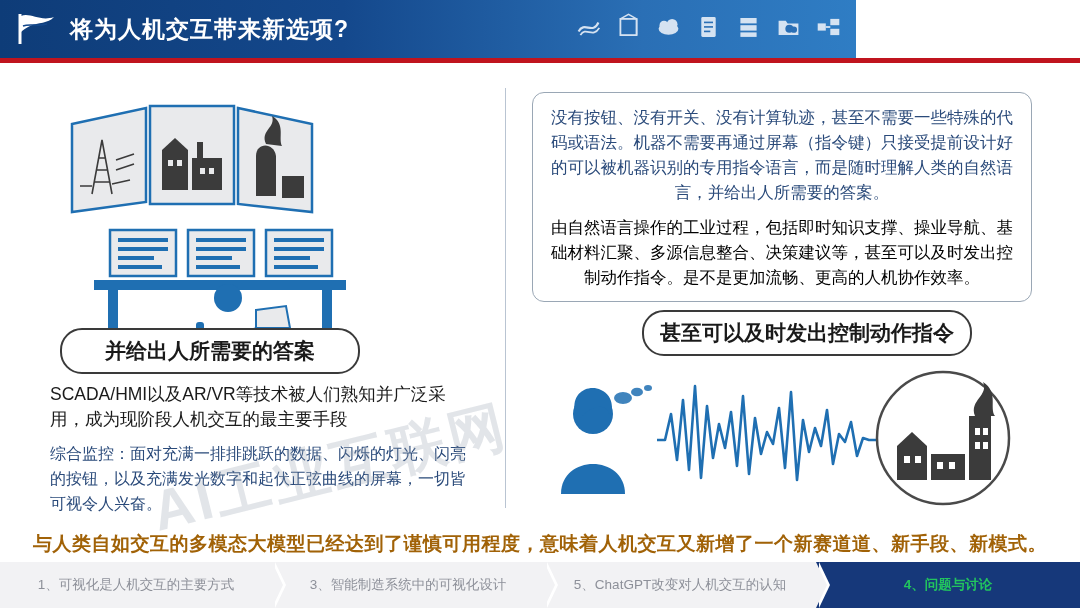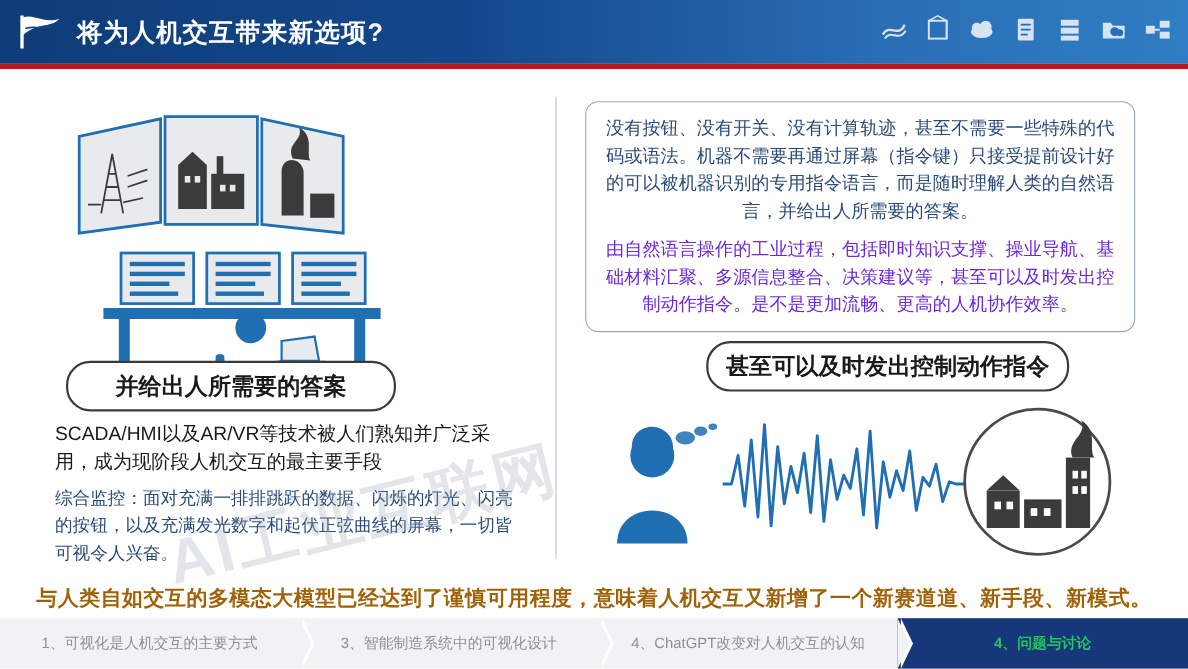"将为人机交互带来新选项?" .header { width: 1080px -> 856px }
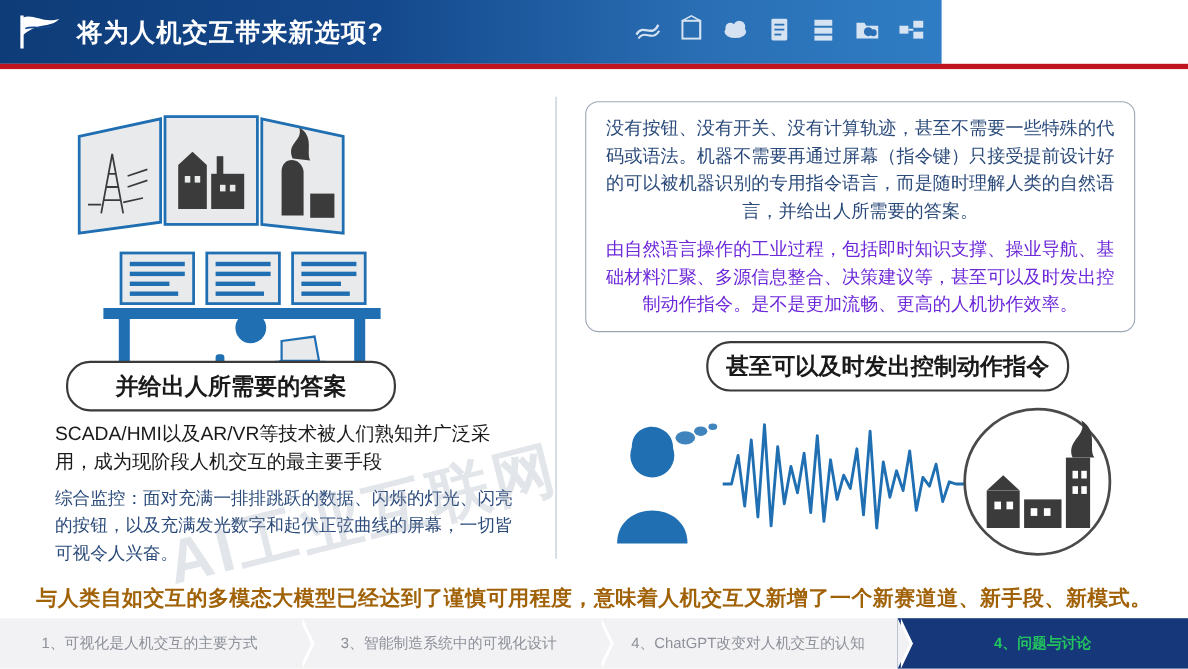"由自然语言操作的工业过程，包括即时知识支撑、操业导航、基础材料汇聚、多源信息整合" .right-box .rp2 { color: #6d28d9 -> #000000 }
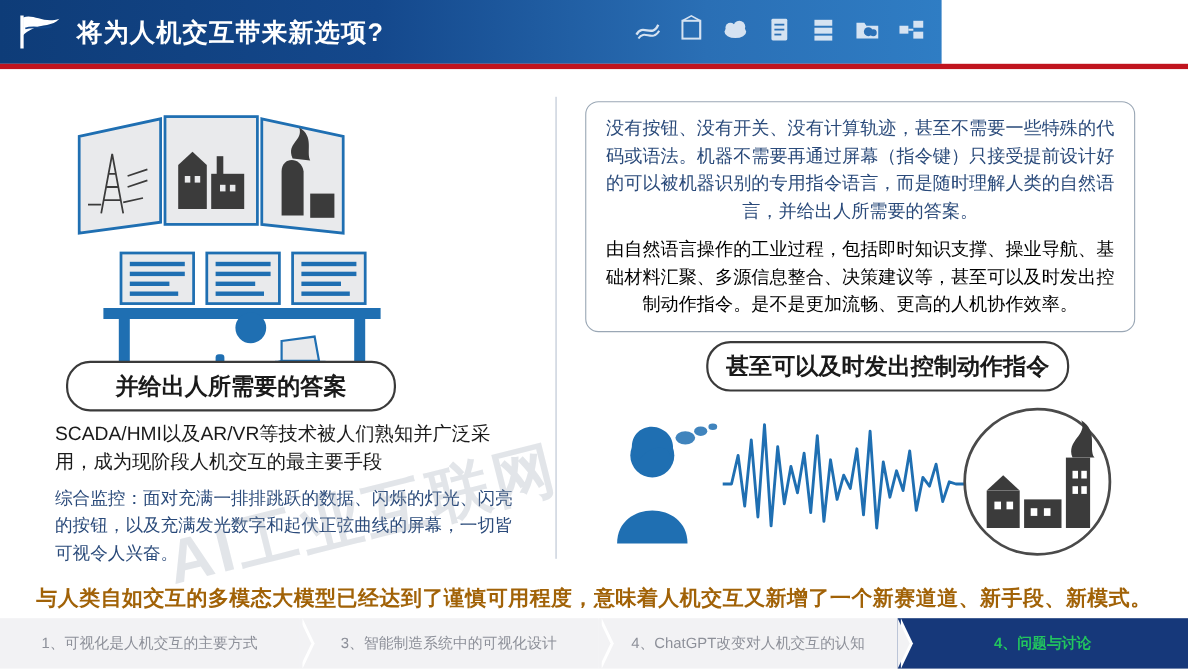"4、ChatGPT改变对人机交互的认知" div.fnav { text: 4 -> 5 }
